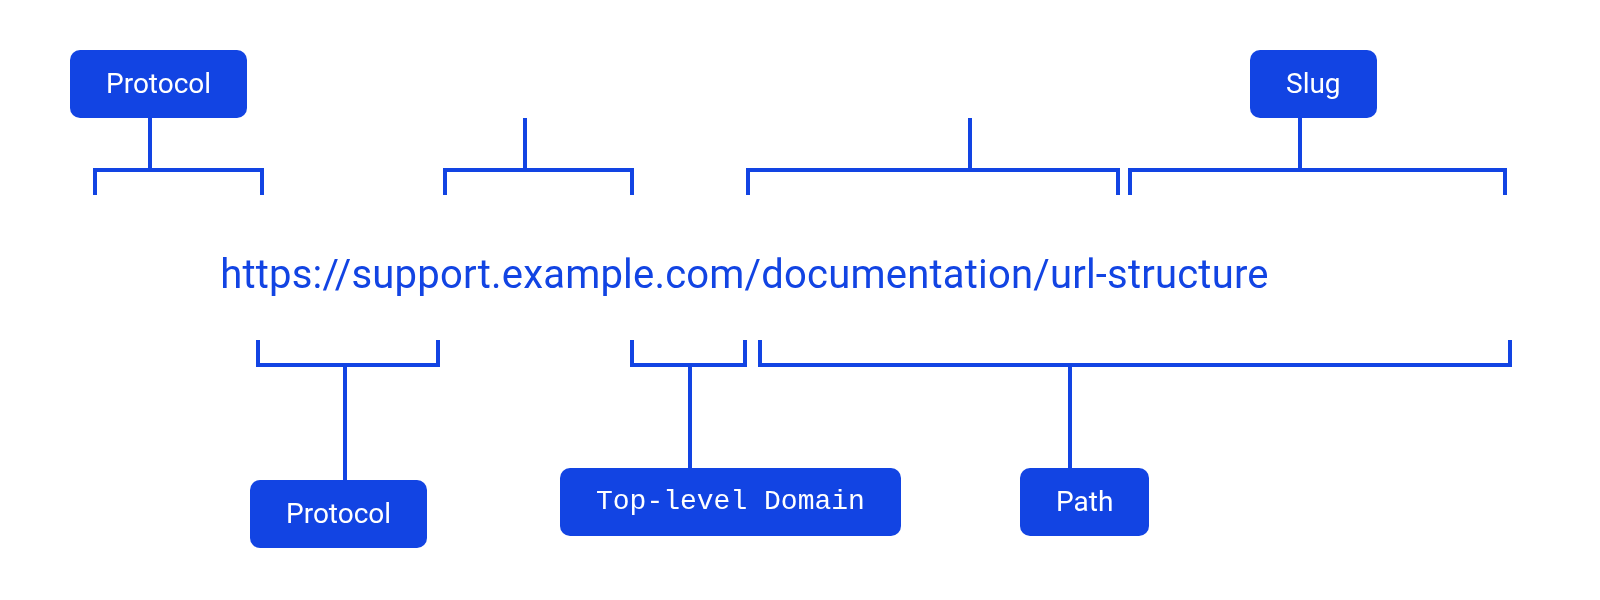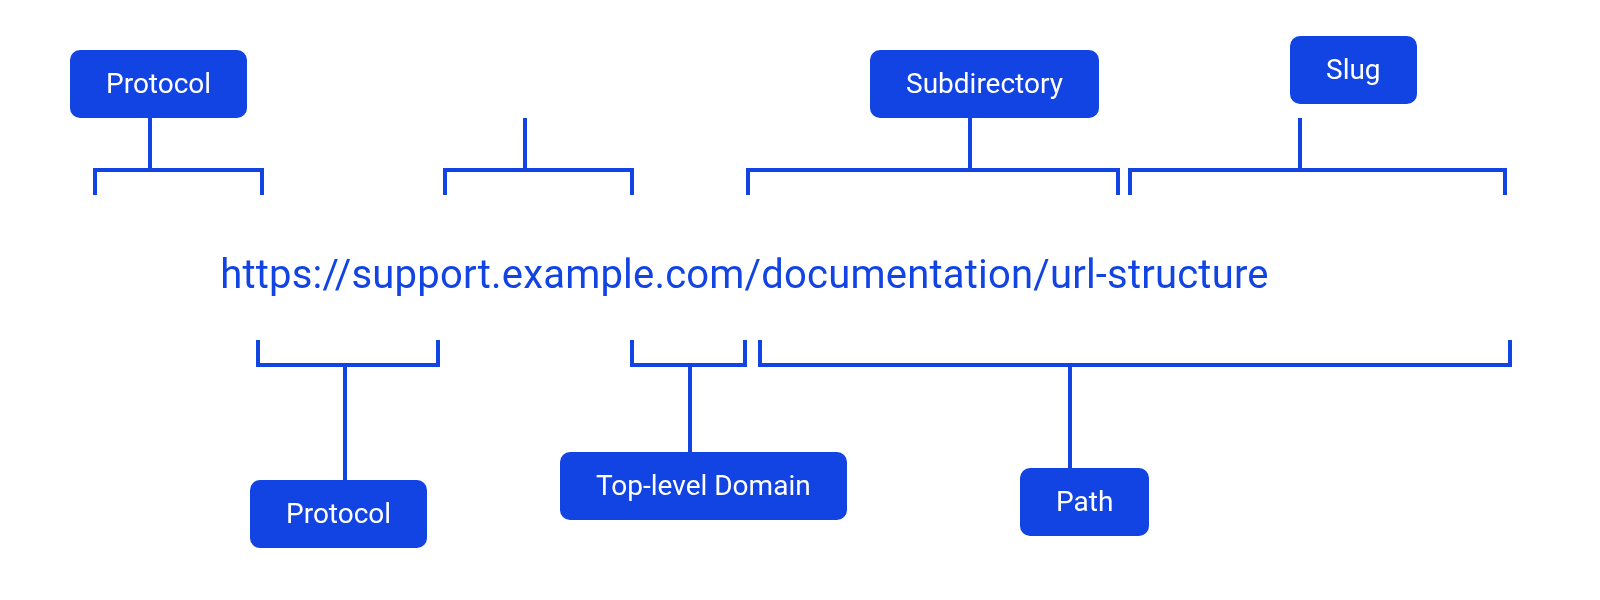"Subdirectory" div.pill { html: <div>Subdirectory</div> -> none }
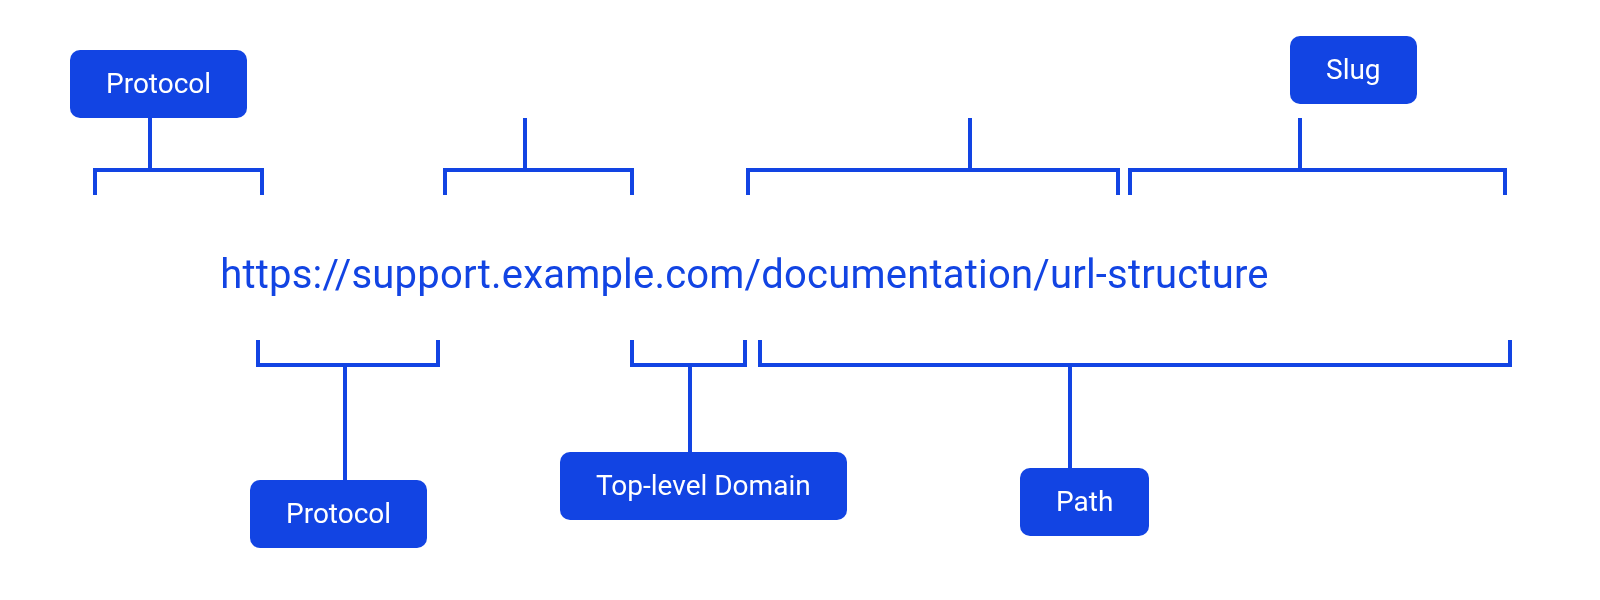"Slug" div.pill { margin-left: 40px -> none; top: 36px -> 50px }
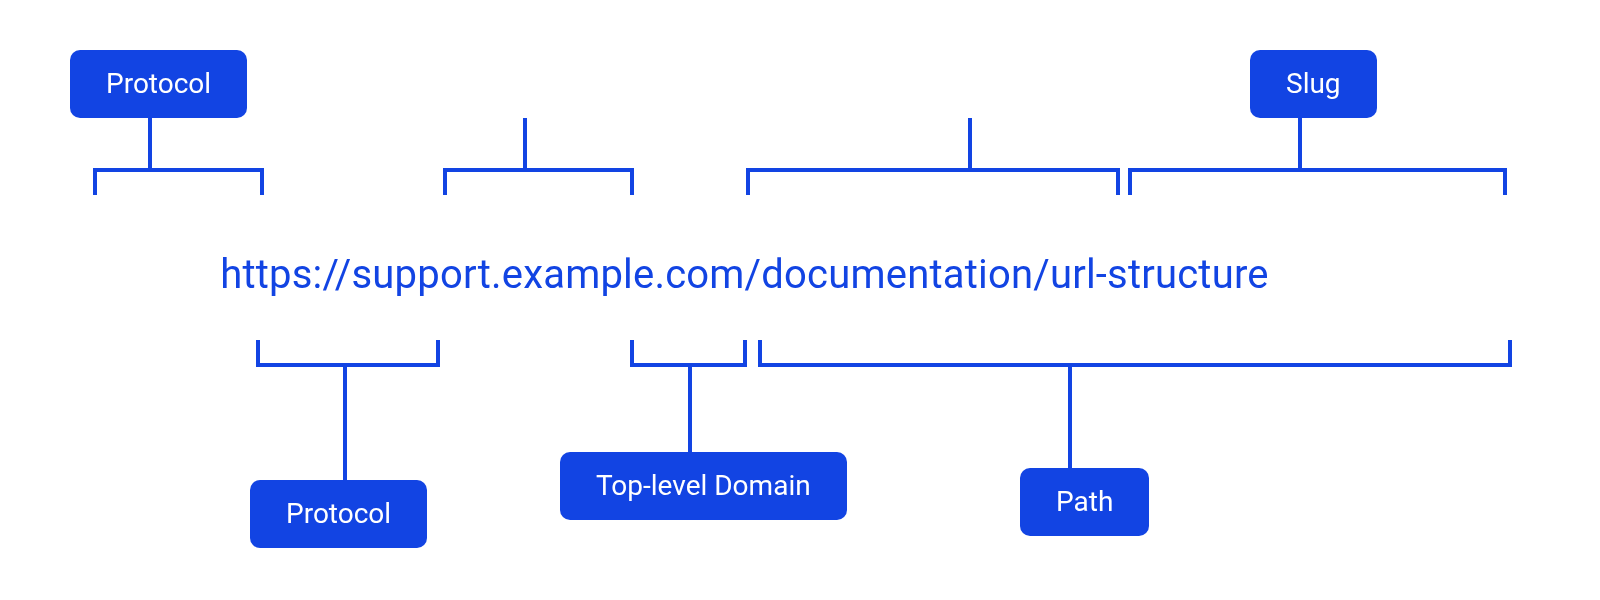"Top-level Domain" div.pill { font-family: none -> Liberation Mono, monospace; top: 452px -> 468px }
